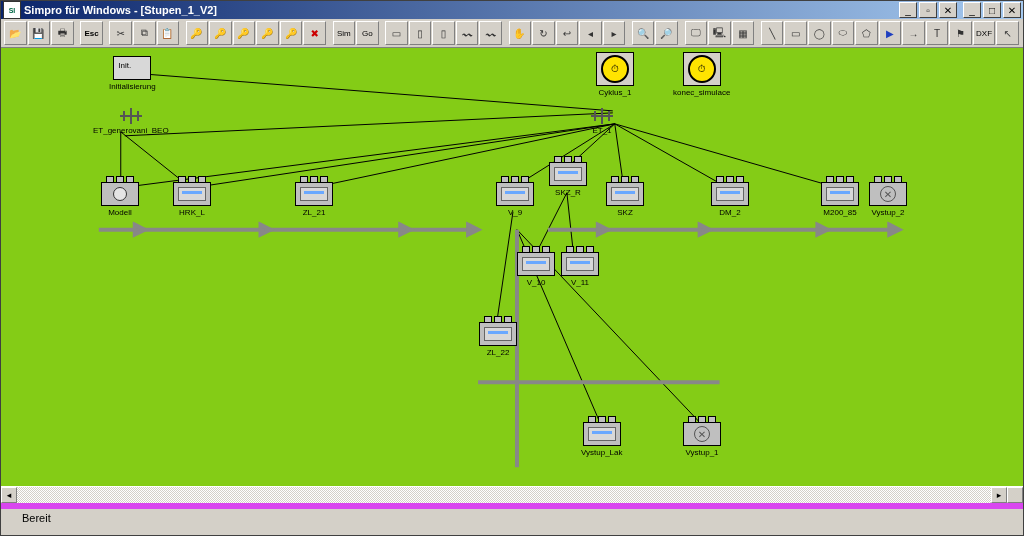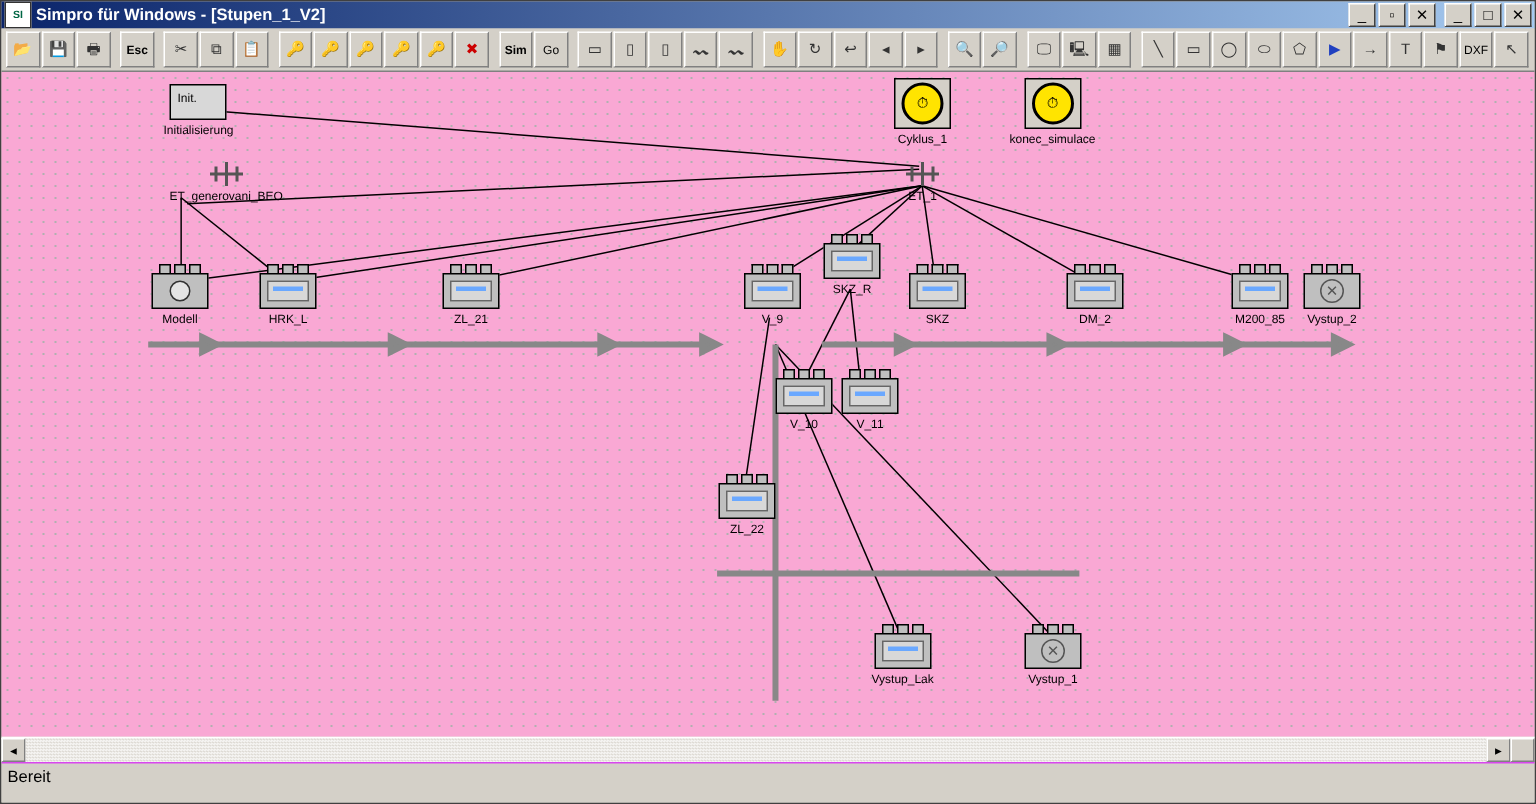"Sim" div.tbtn { font-weight: bold -> normal }
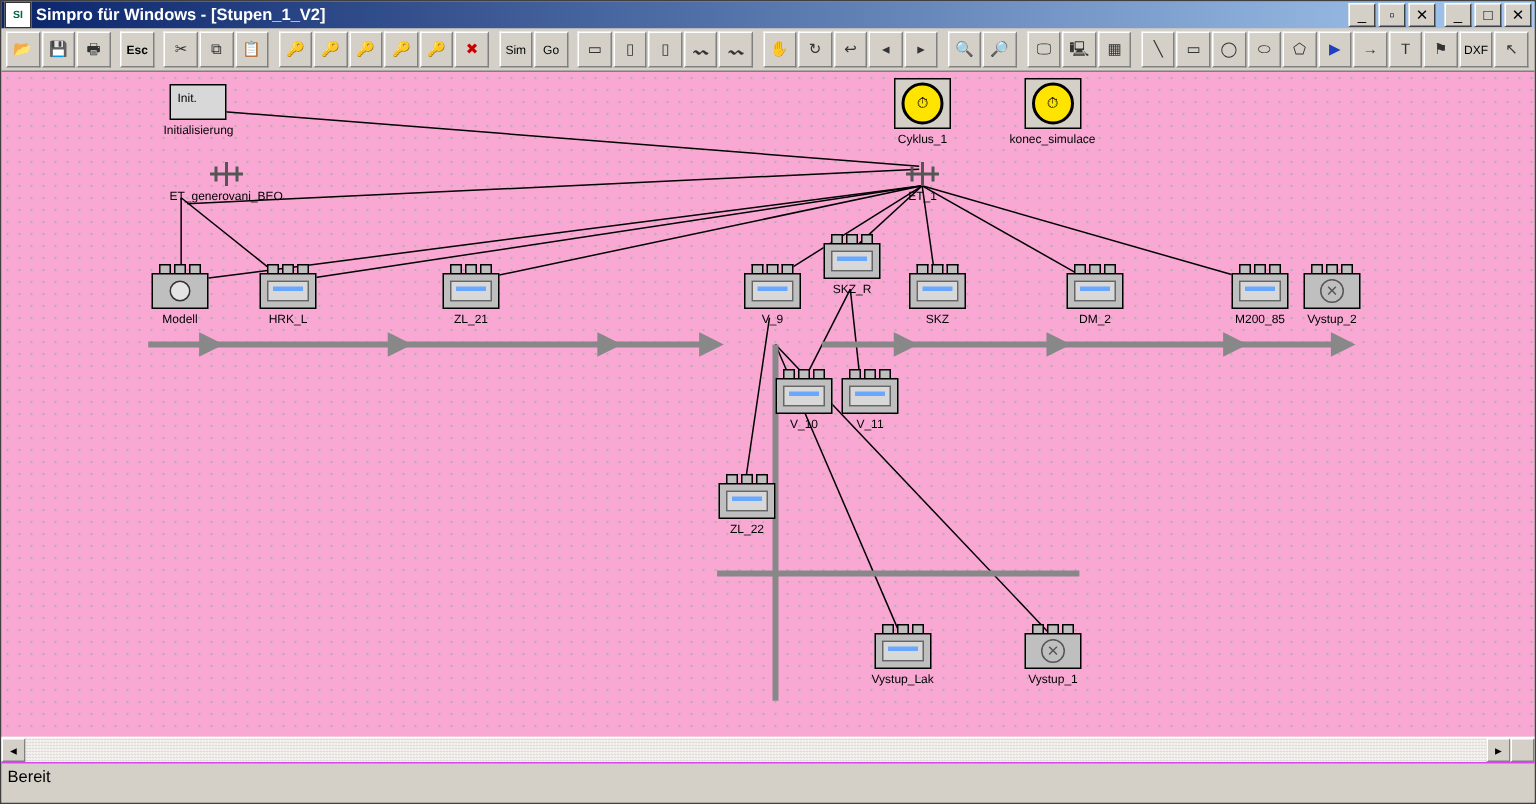"Init." .workspace { background: #f9a8d4 -> #84cc16 }
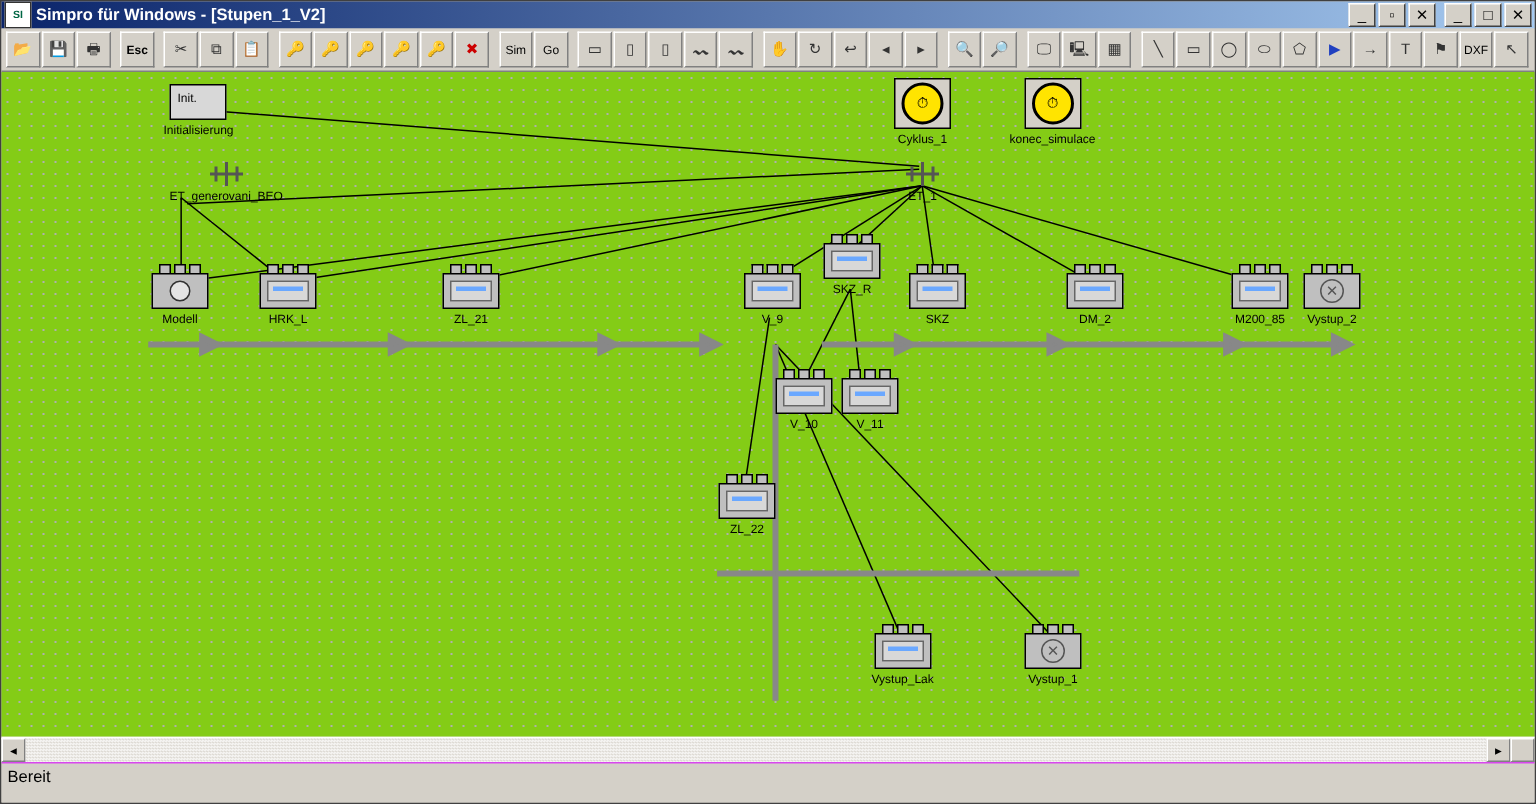"ET_generovani_BEO" div.node { left: 112px -> 92px }
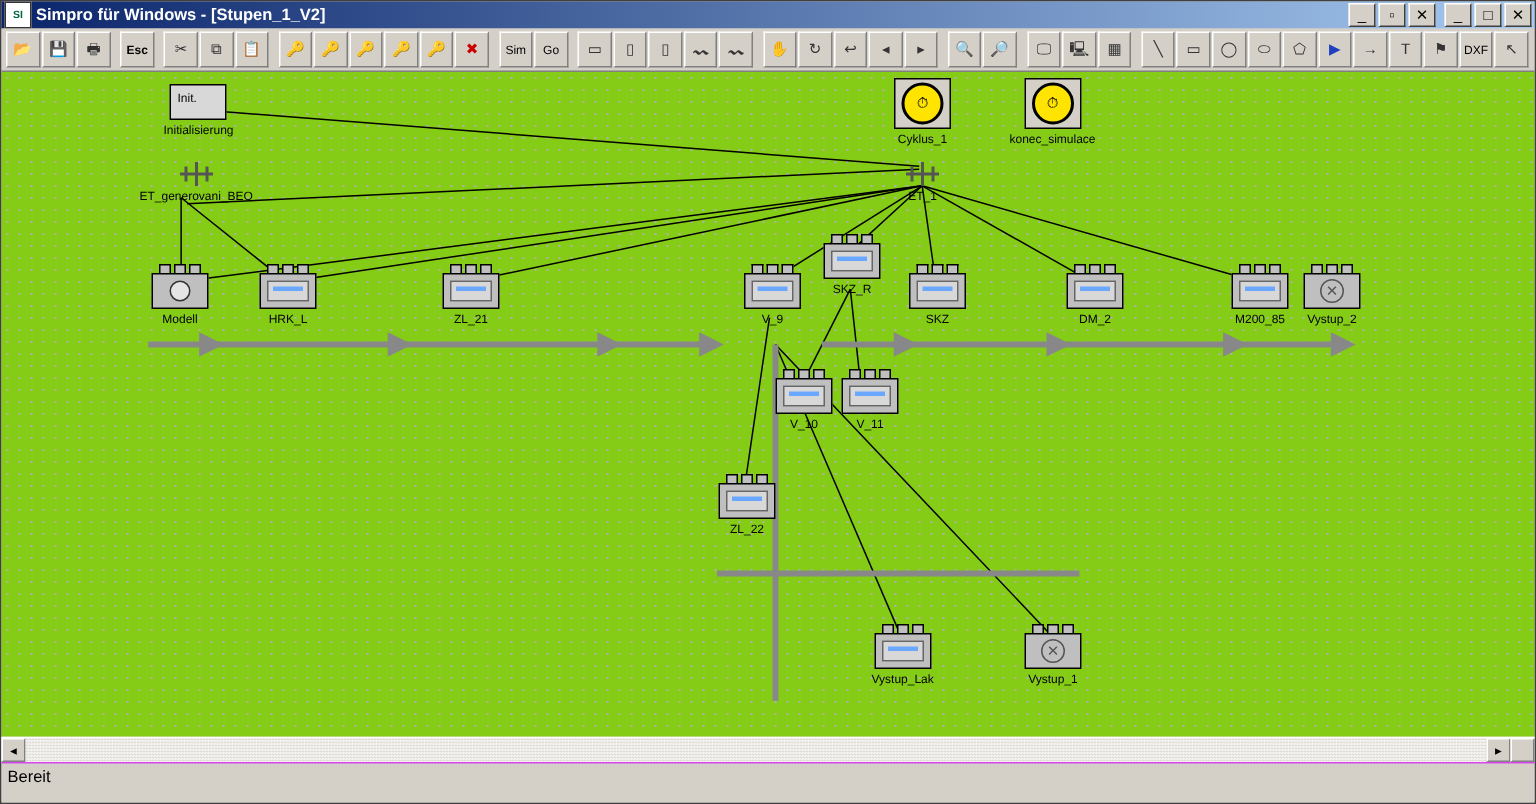"ET_1" div.node { left: 603px -> 590px }
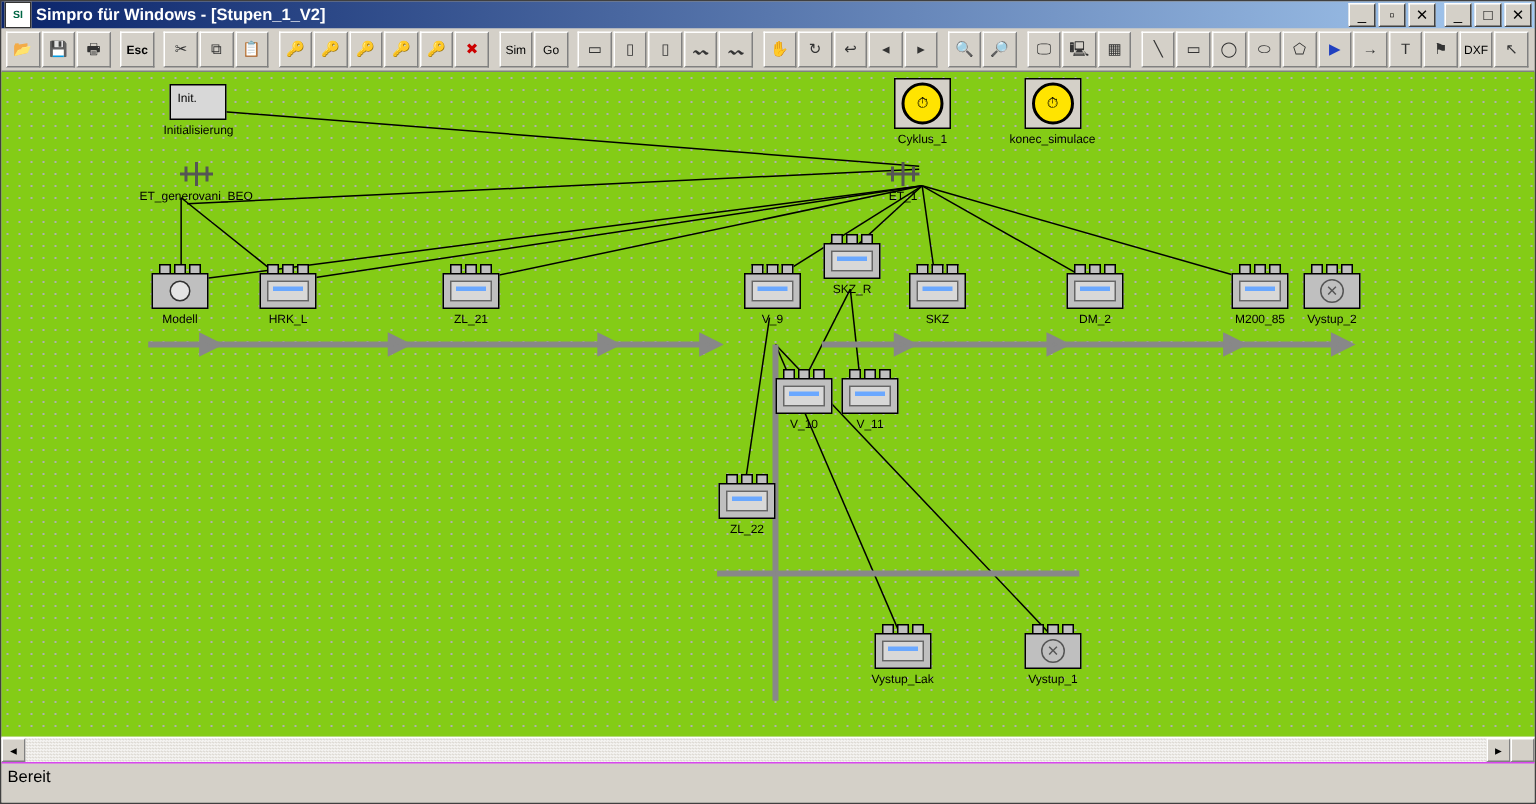"Bereit" .status { border-top: 1px solid #d946ef -> 6px solid #d946ef; padding: 3px 4px -> 3px 21px }
